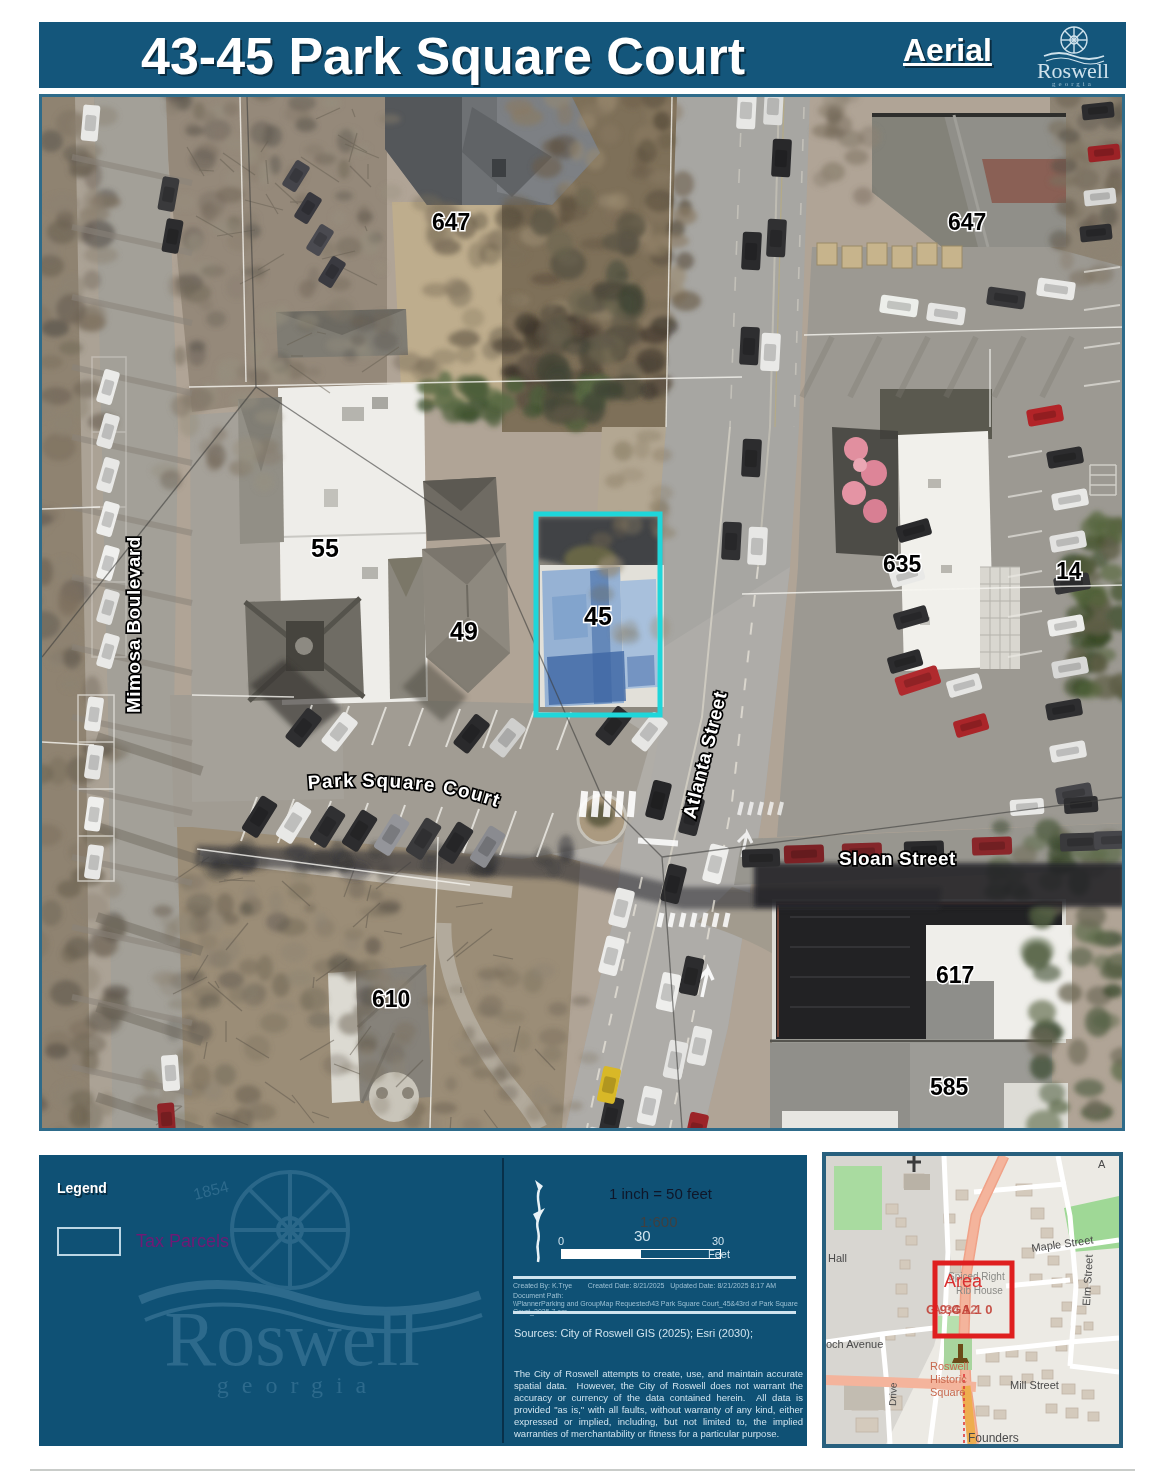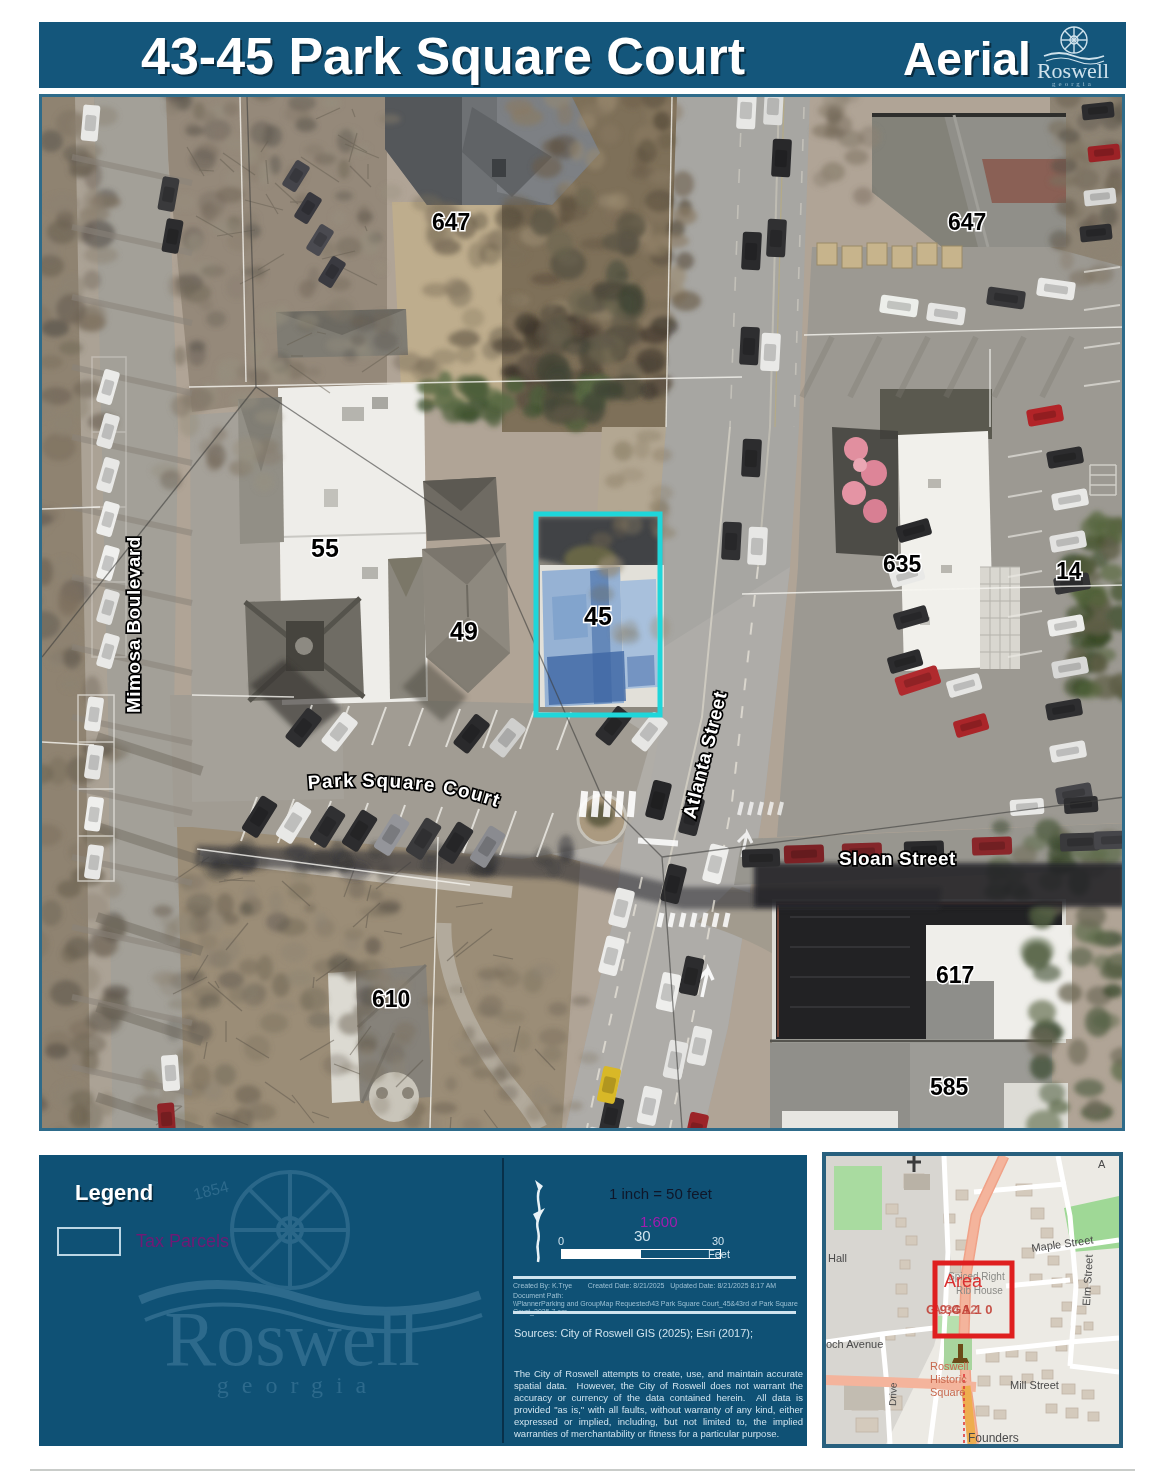"Aerial" div.abs { font-size: 46px -> 32px; text-decoration: none -> underline }
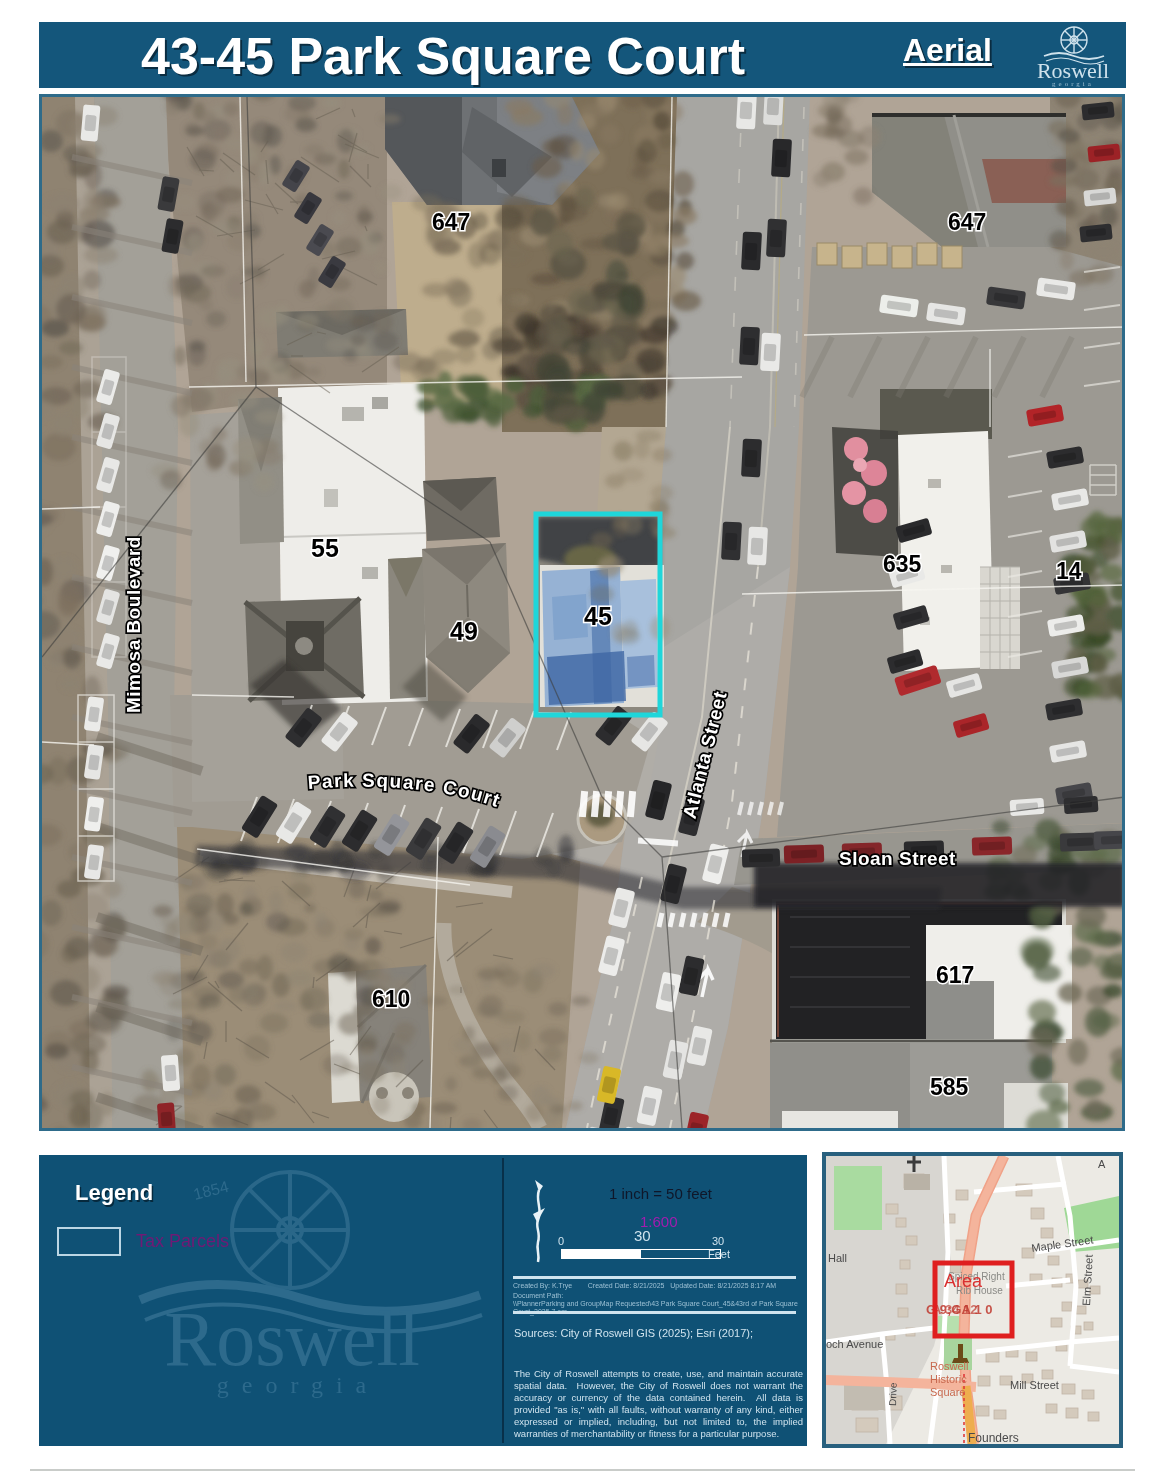"Legend" div.abs { font-size: 22px -> 14px; margin-left: 18px -> none }
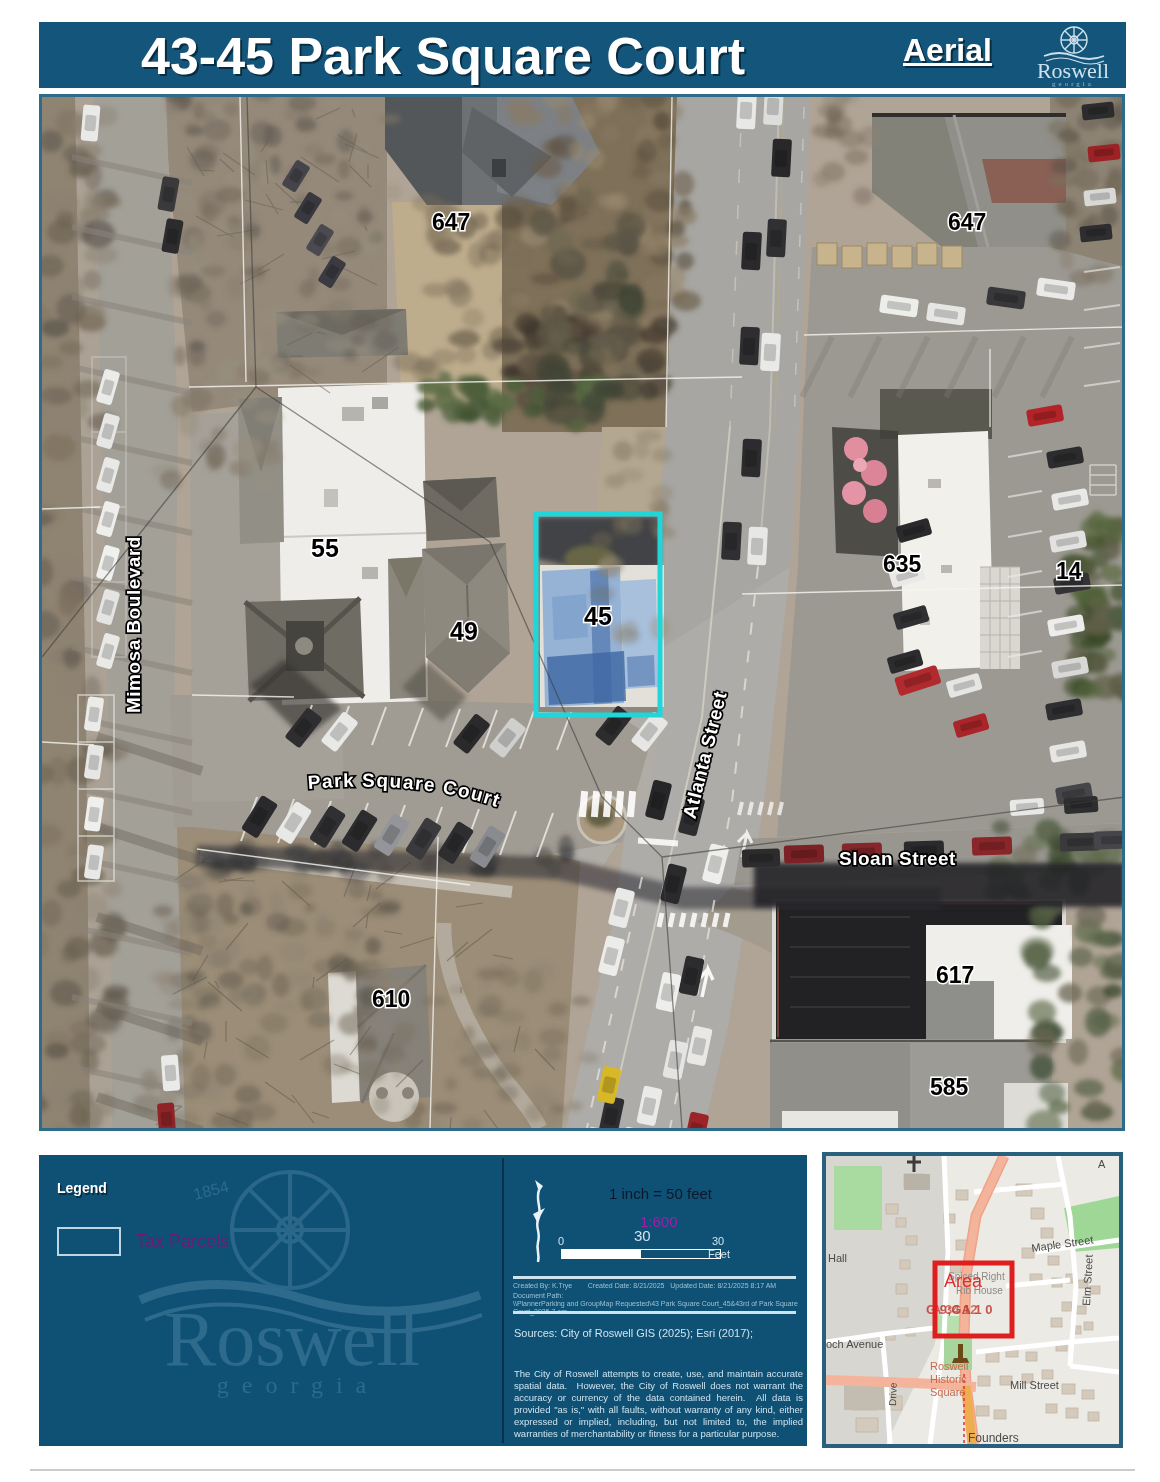"1:600" div.abs { color: #a21caf -> #404040 }
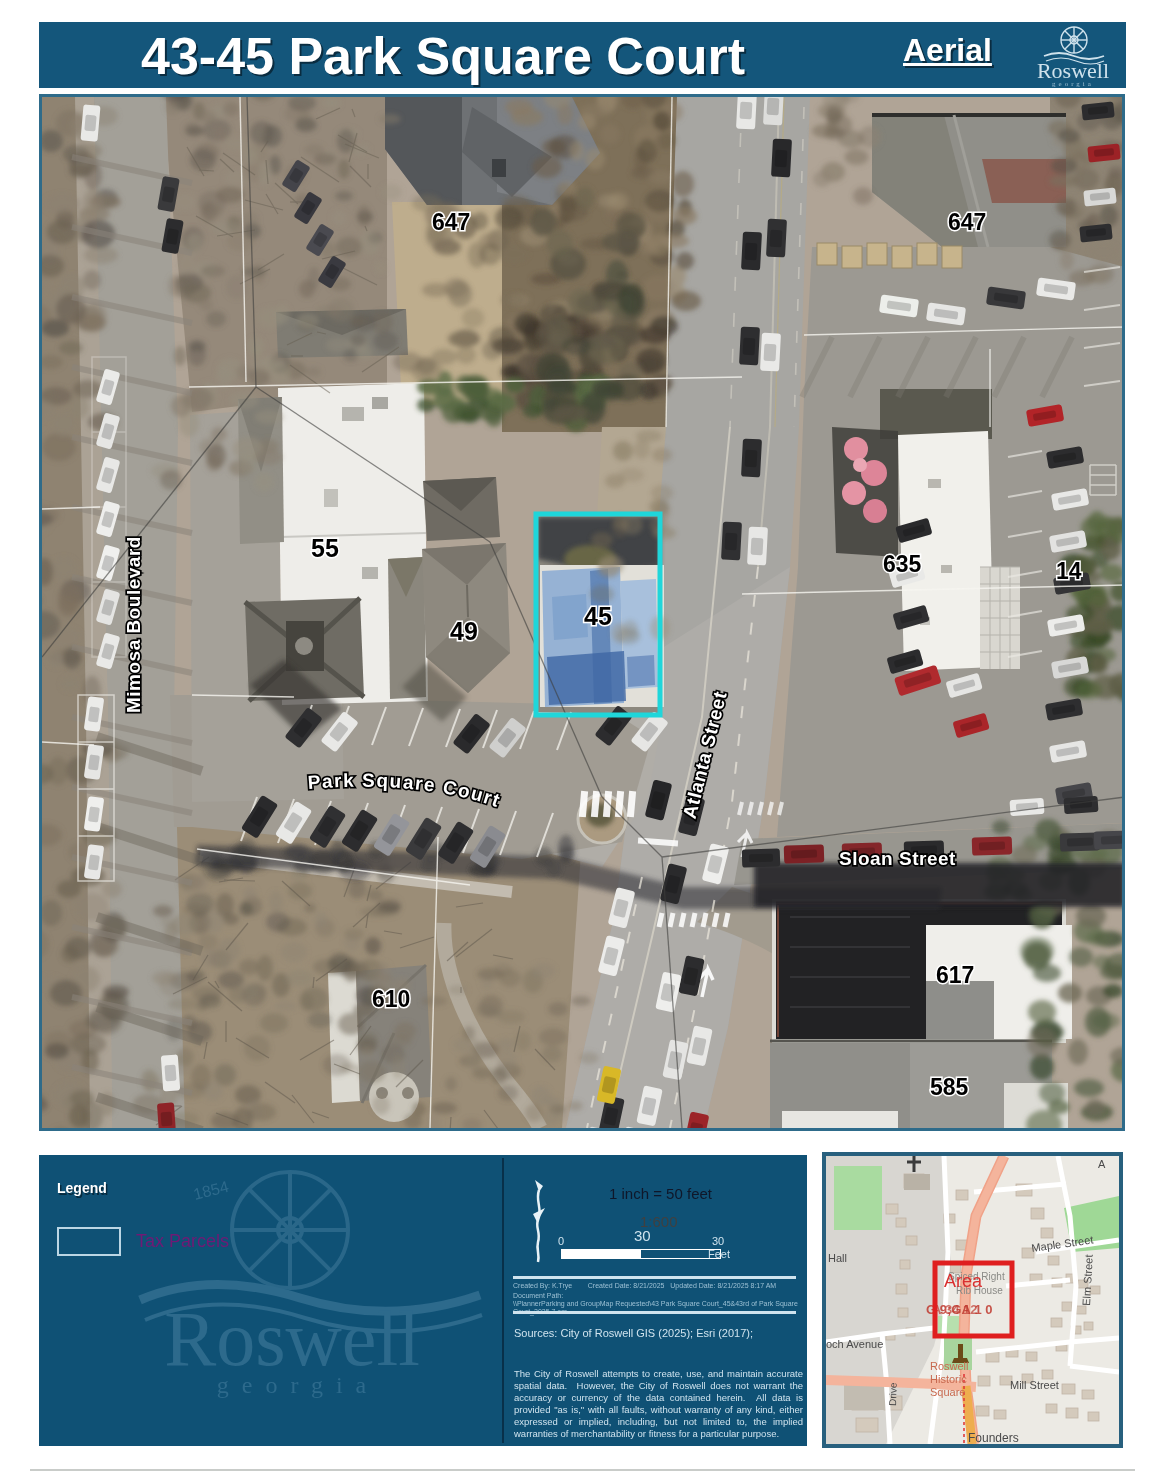"Sources: City of Roswell GIS" div.abs { text: 2017 -> 2030 }
